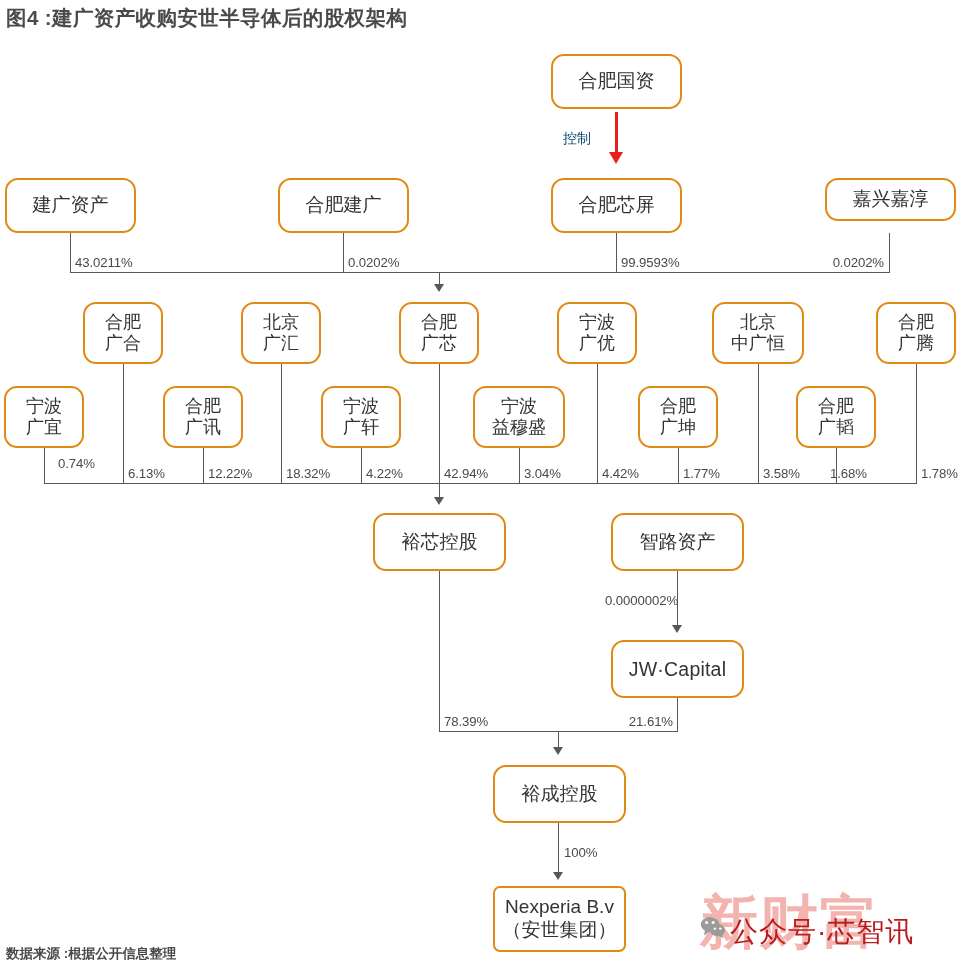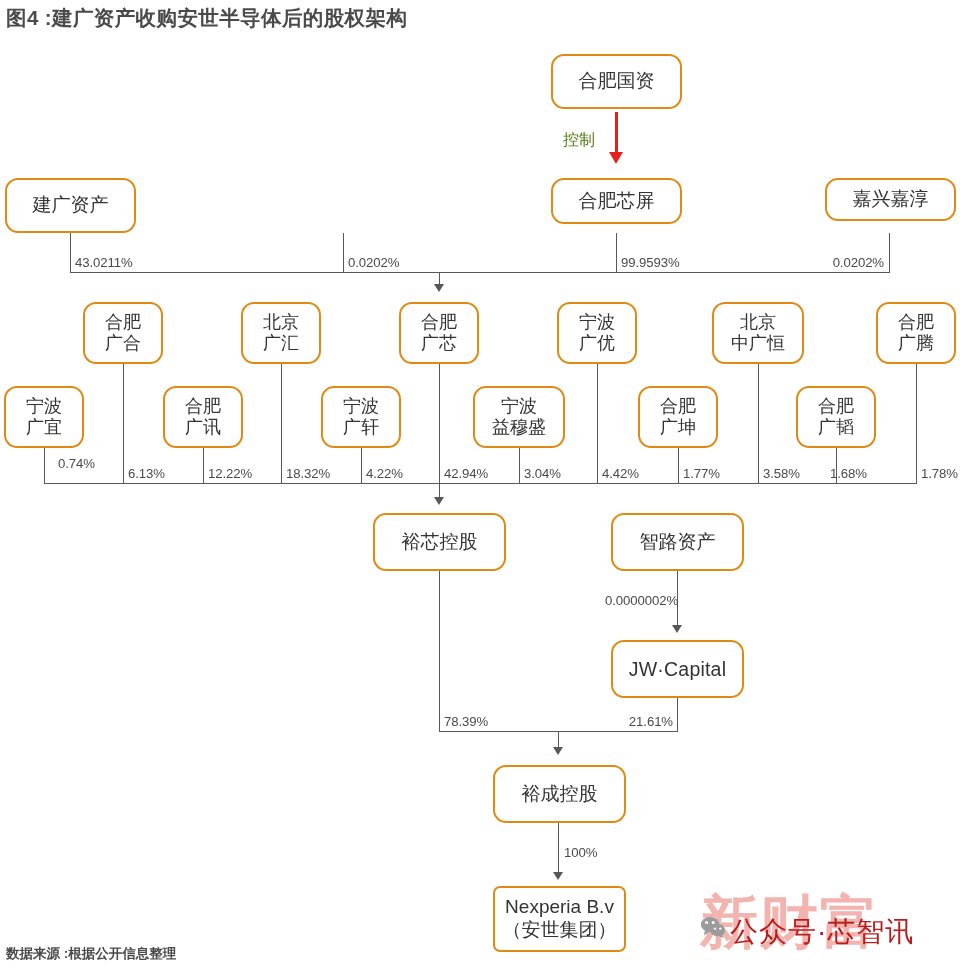"控制" .ctrl-label { color: #4d7c0f -> #0c4a6e; font-size: 16px -> 14px }
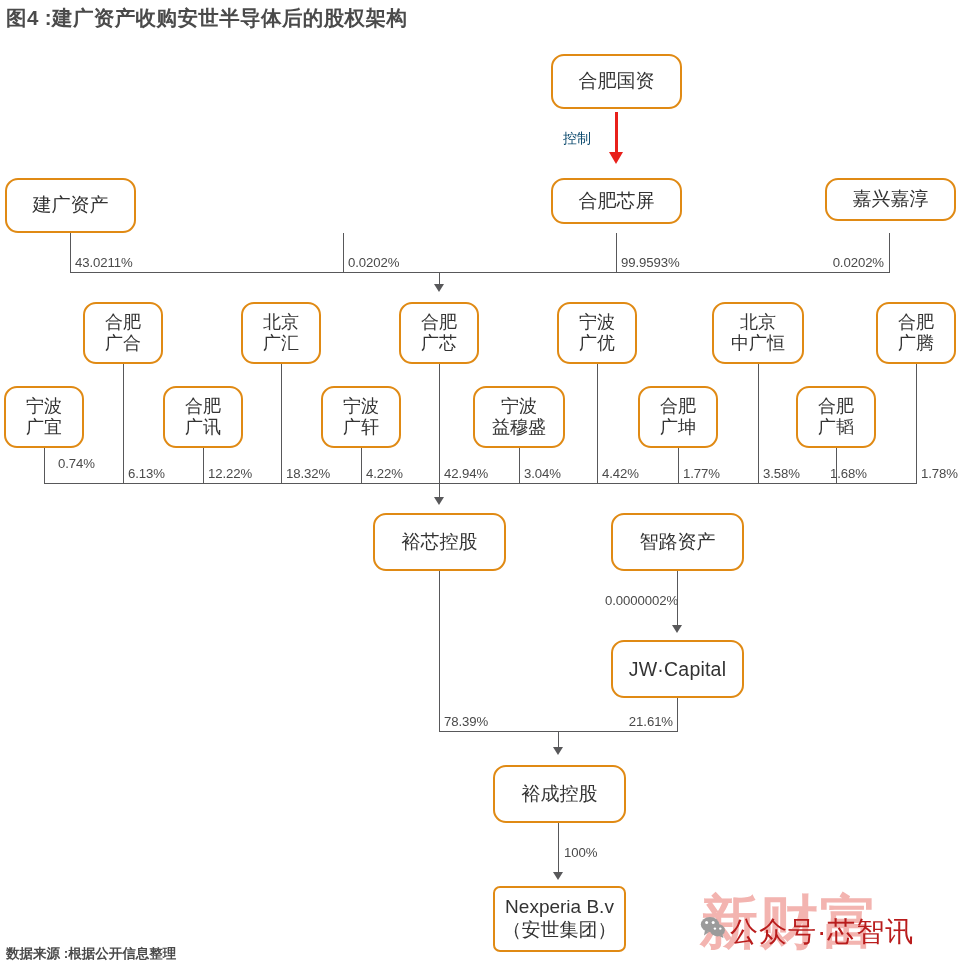"合肥建广" div.node { html: none -> <div>合肥建广</div> }
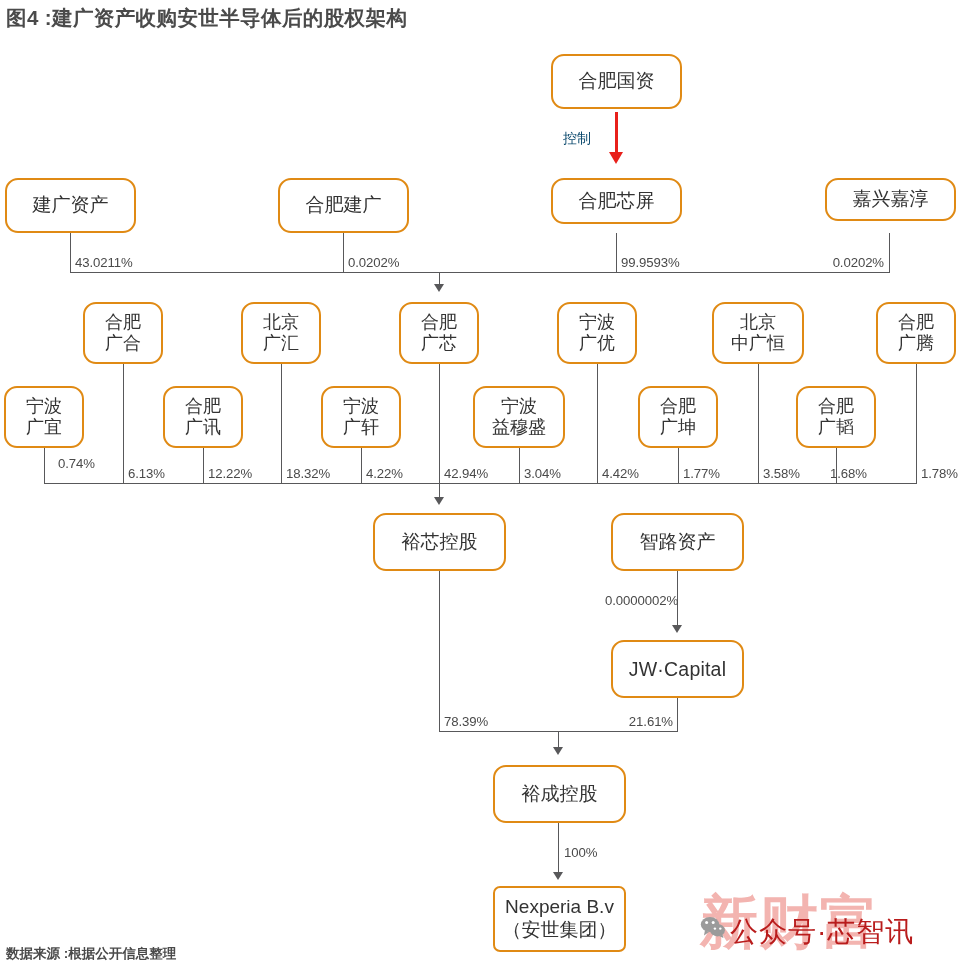"合肥芯屏" div.node { height: 46px -> 55px }
